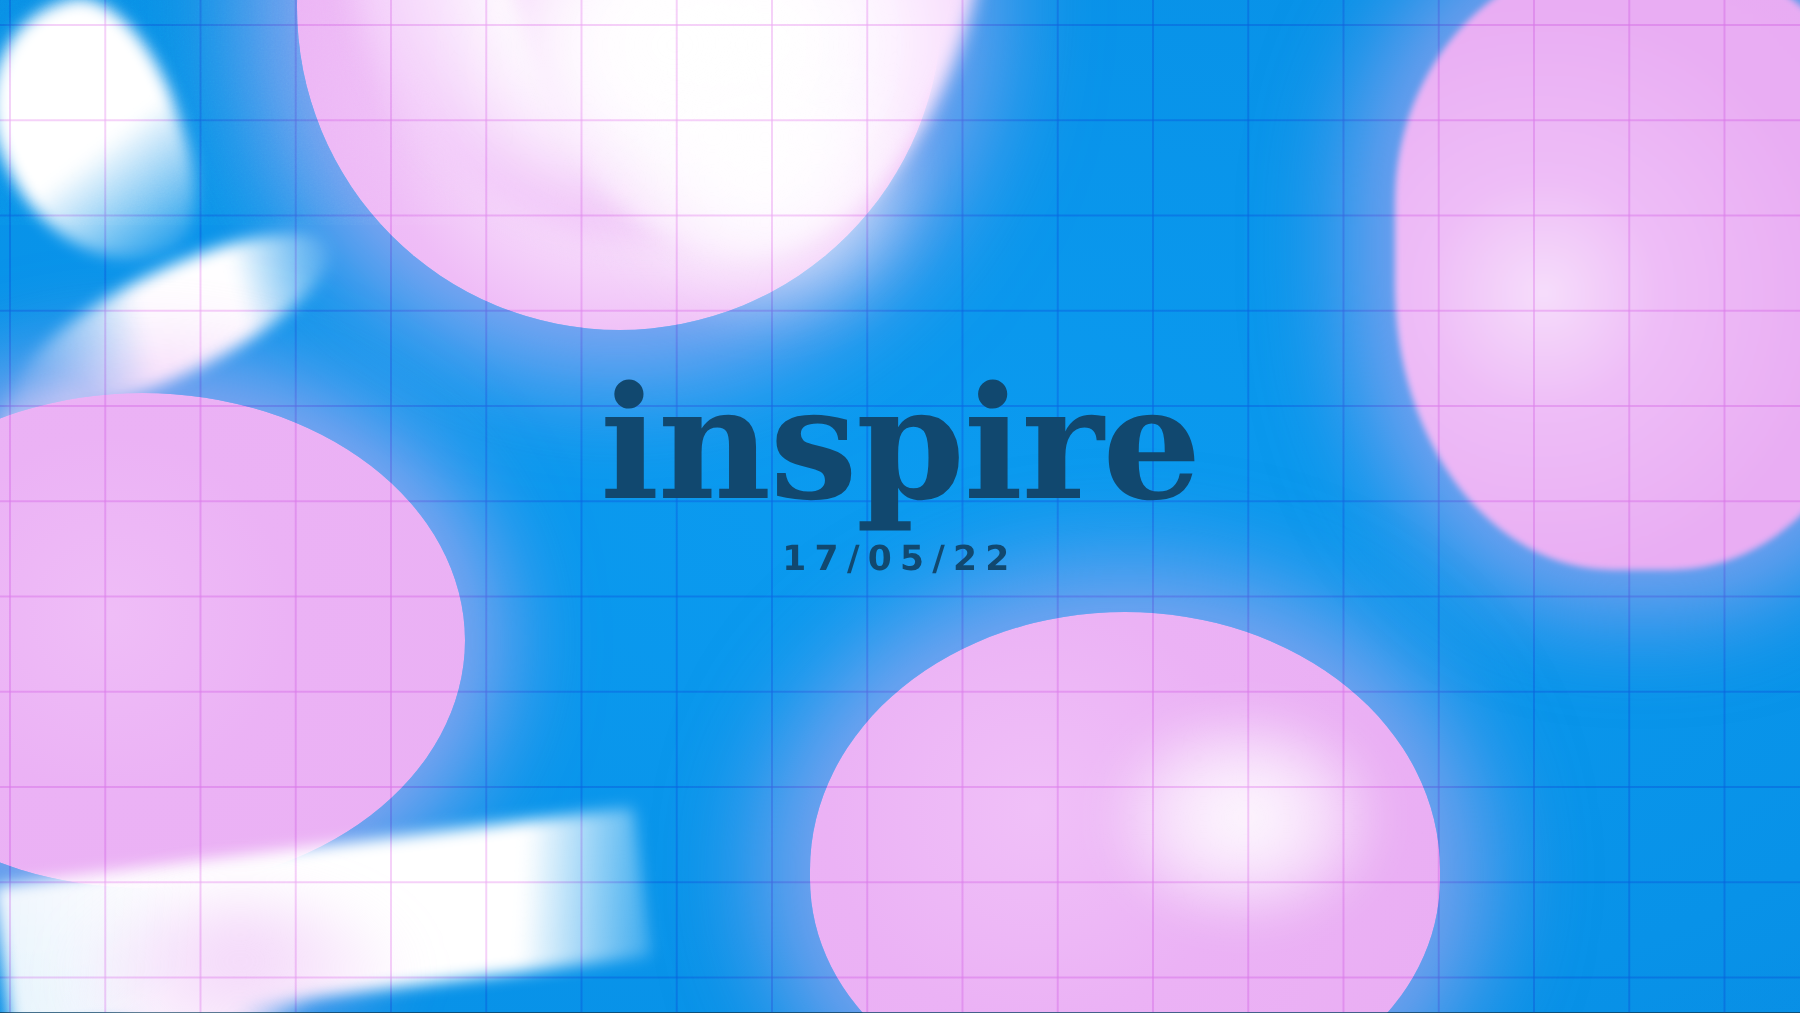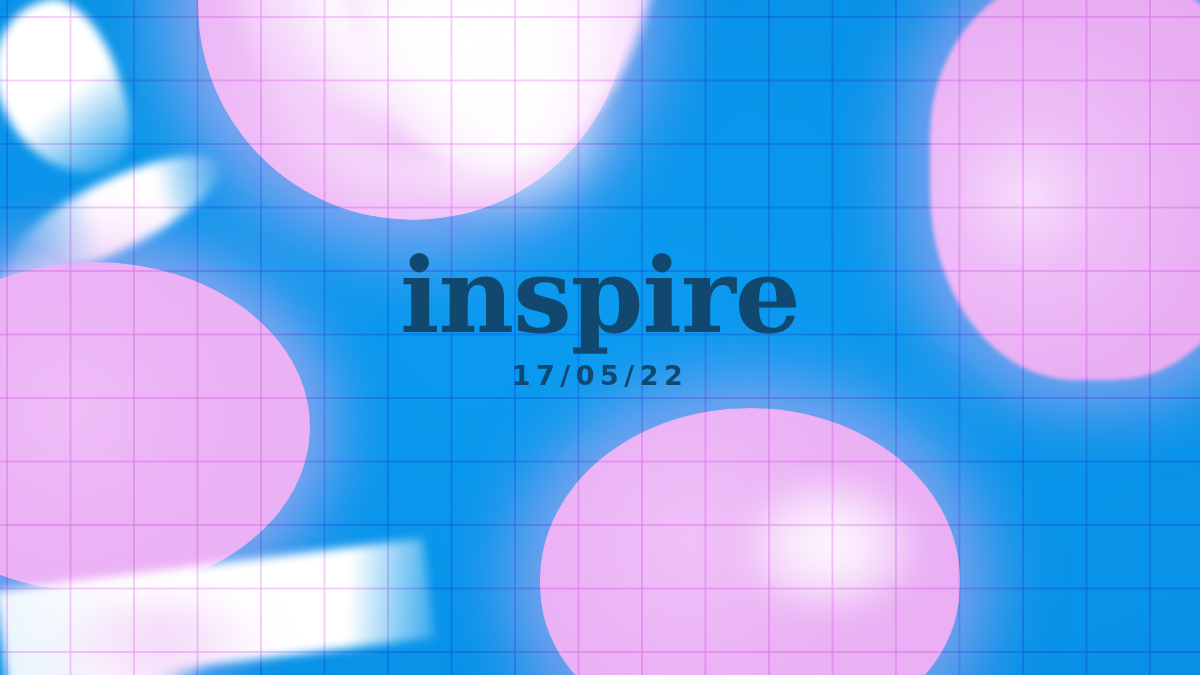"17/05/22" .datemark { font-size: 27px -> 23px }
